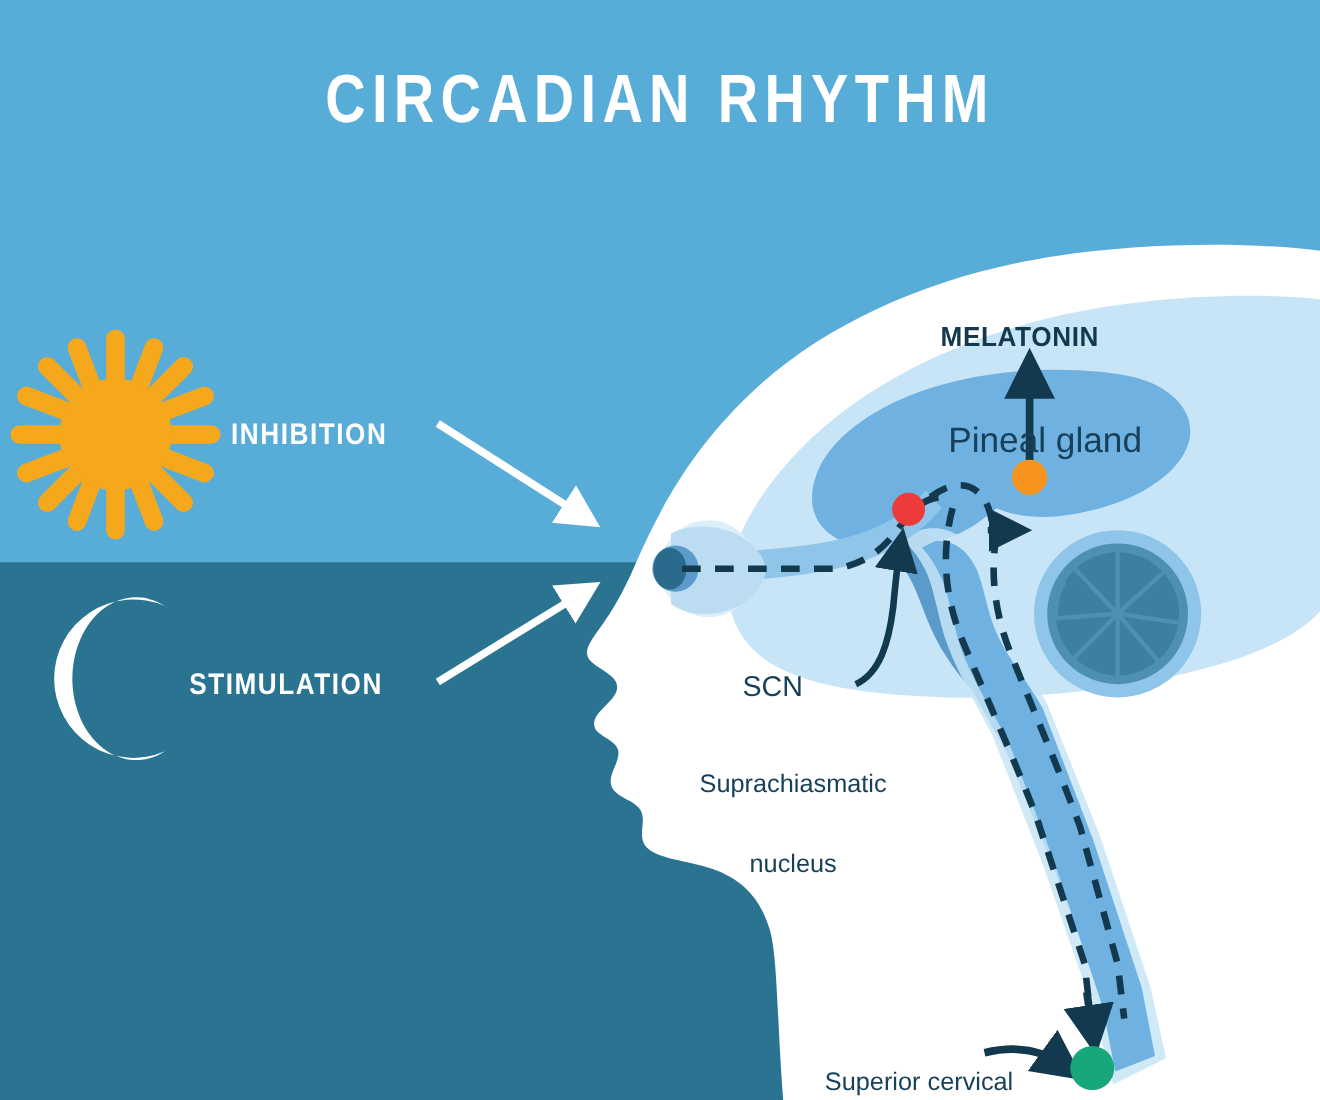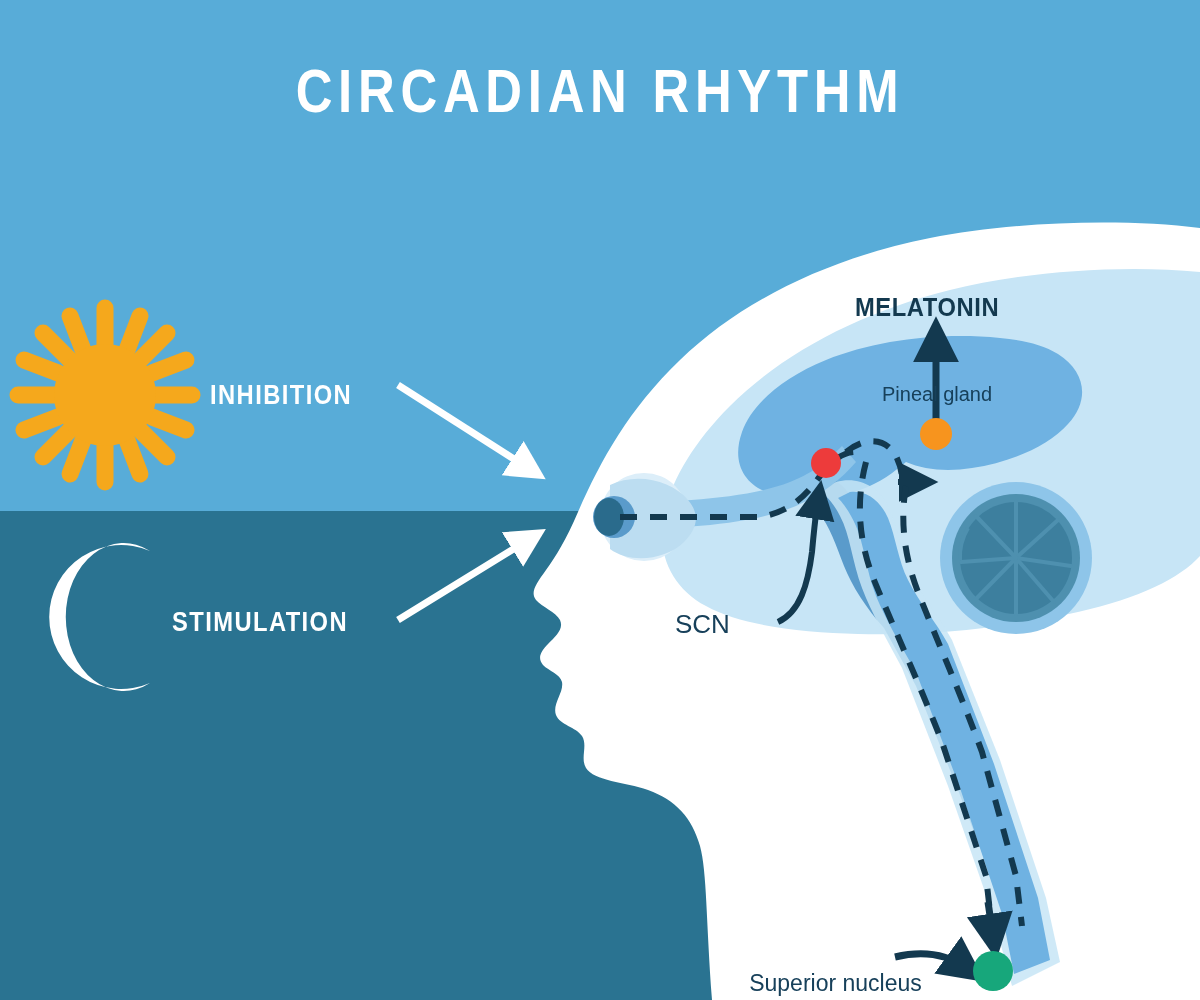"Pineal gland" .lbl-pineal { font-size: 20px -> 32px; margin-left: 20px -> none }
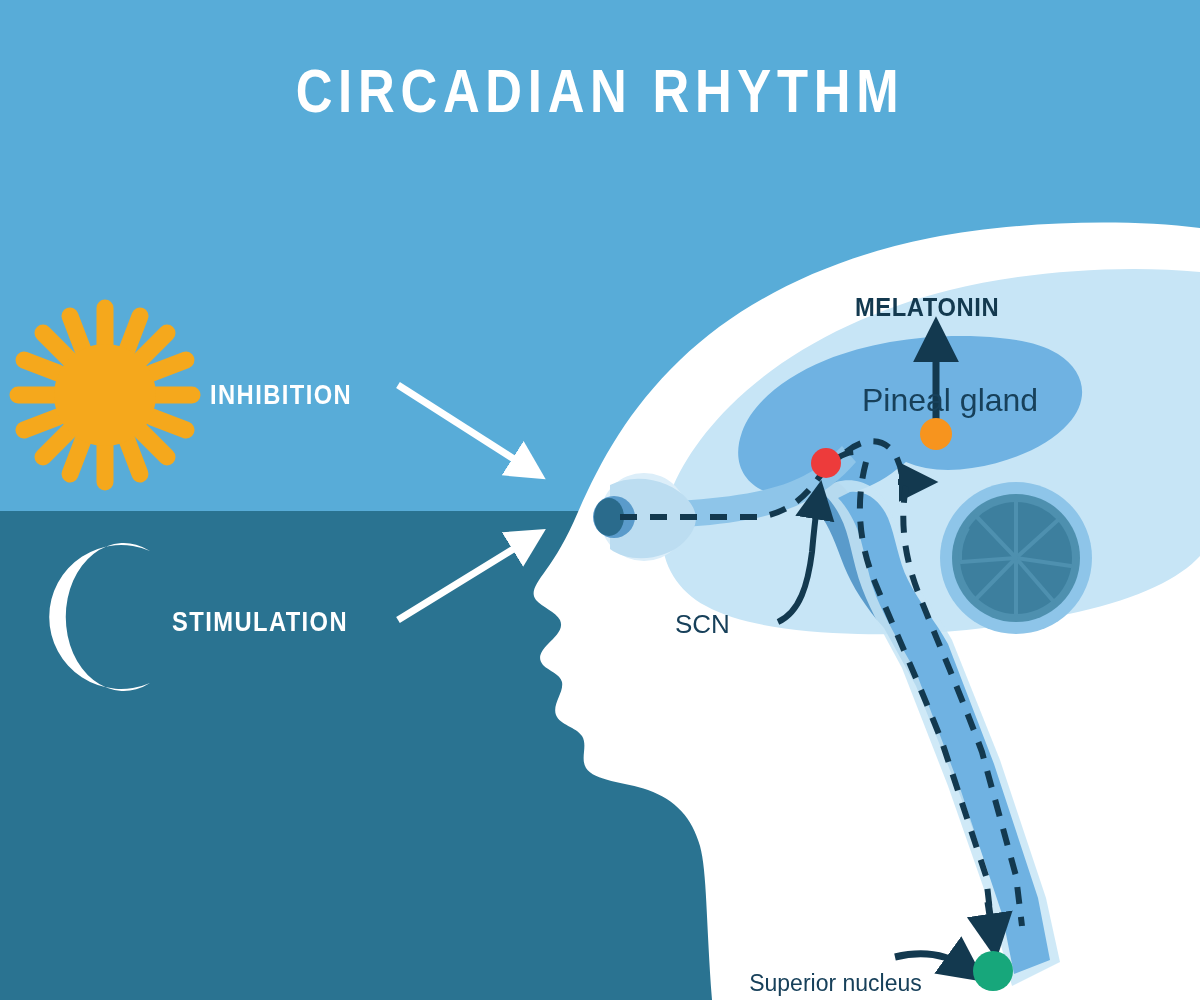"Suprachiasmatic" div.txt { html: none -> <div> <div>Suprachiasmatic</div> <div>nucleus</div> </div> }
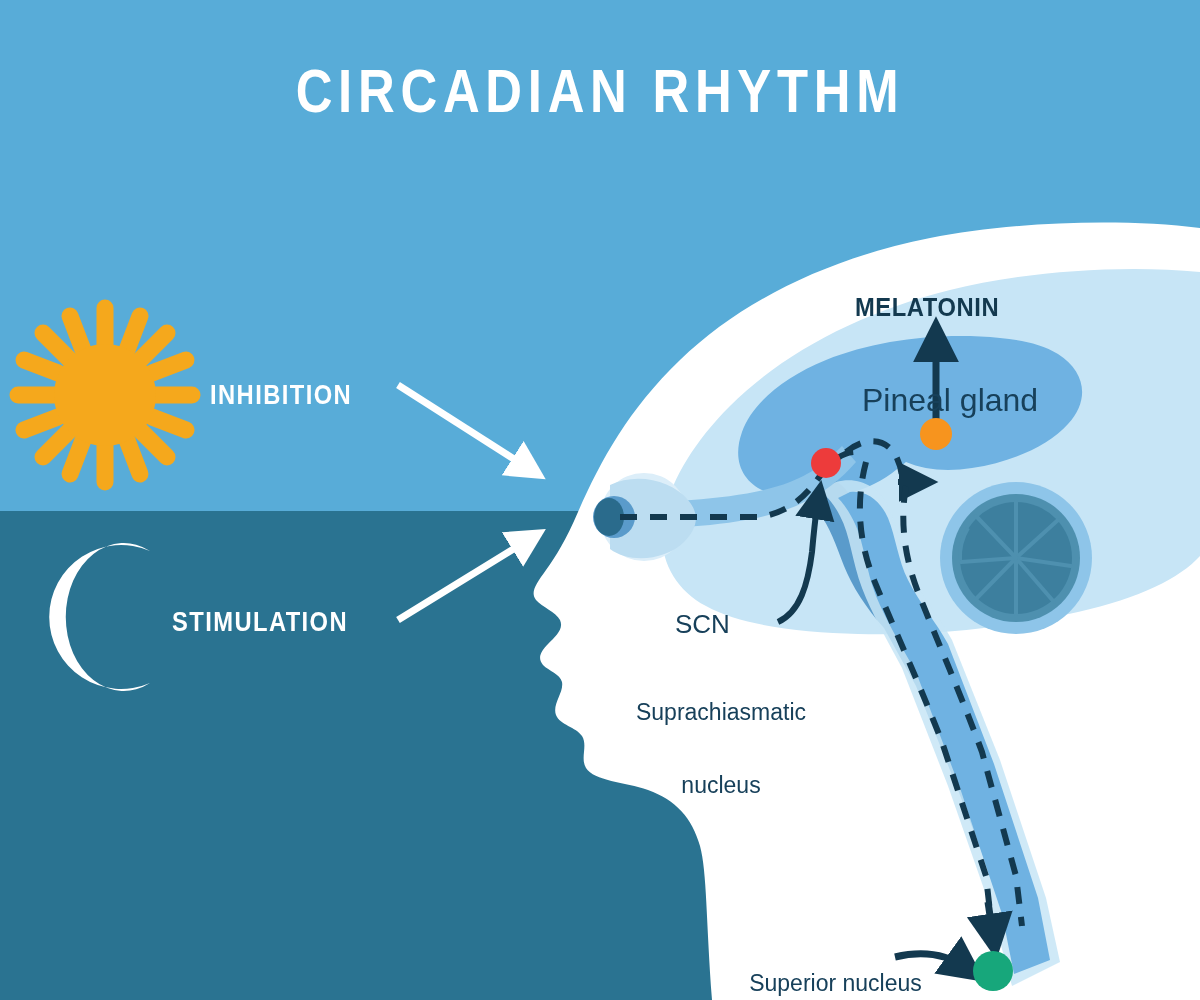"Superior nucleus" div { text: nucleus -> cervical }
